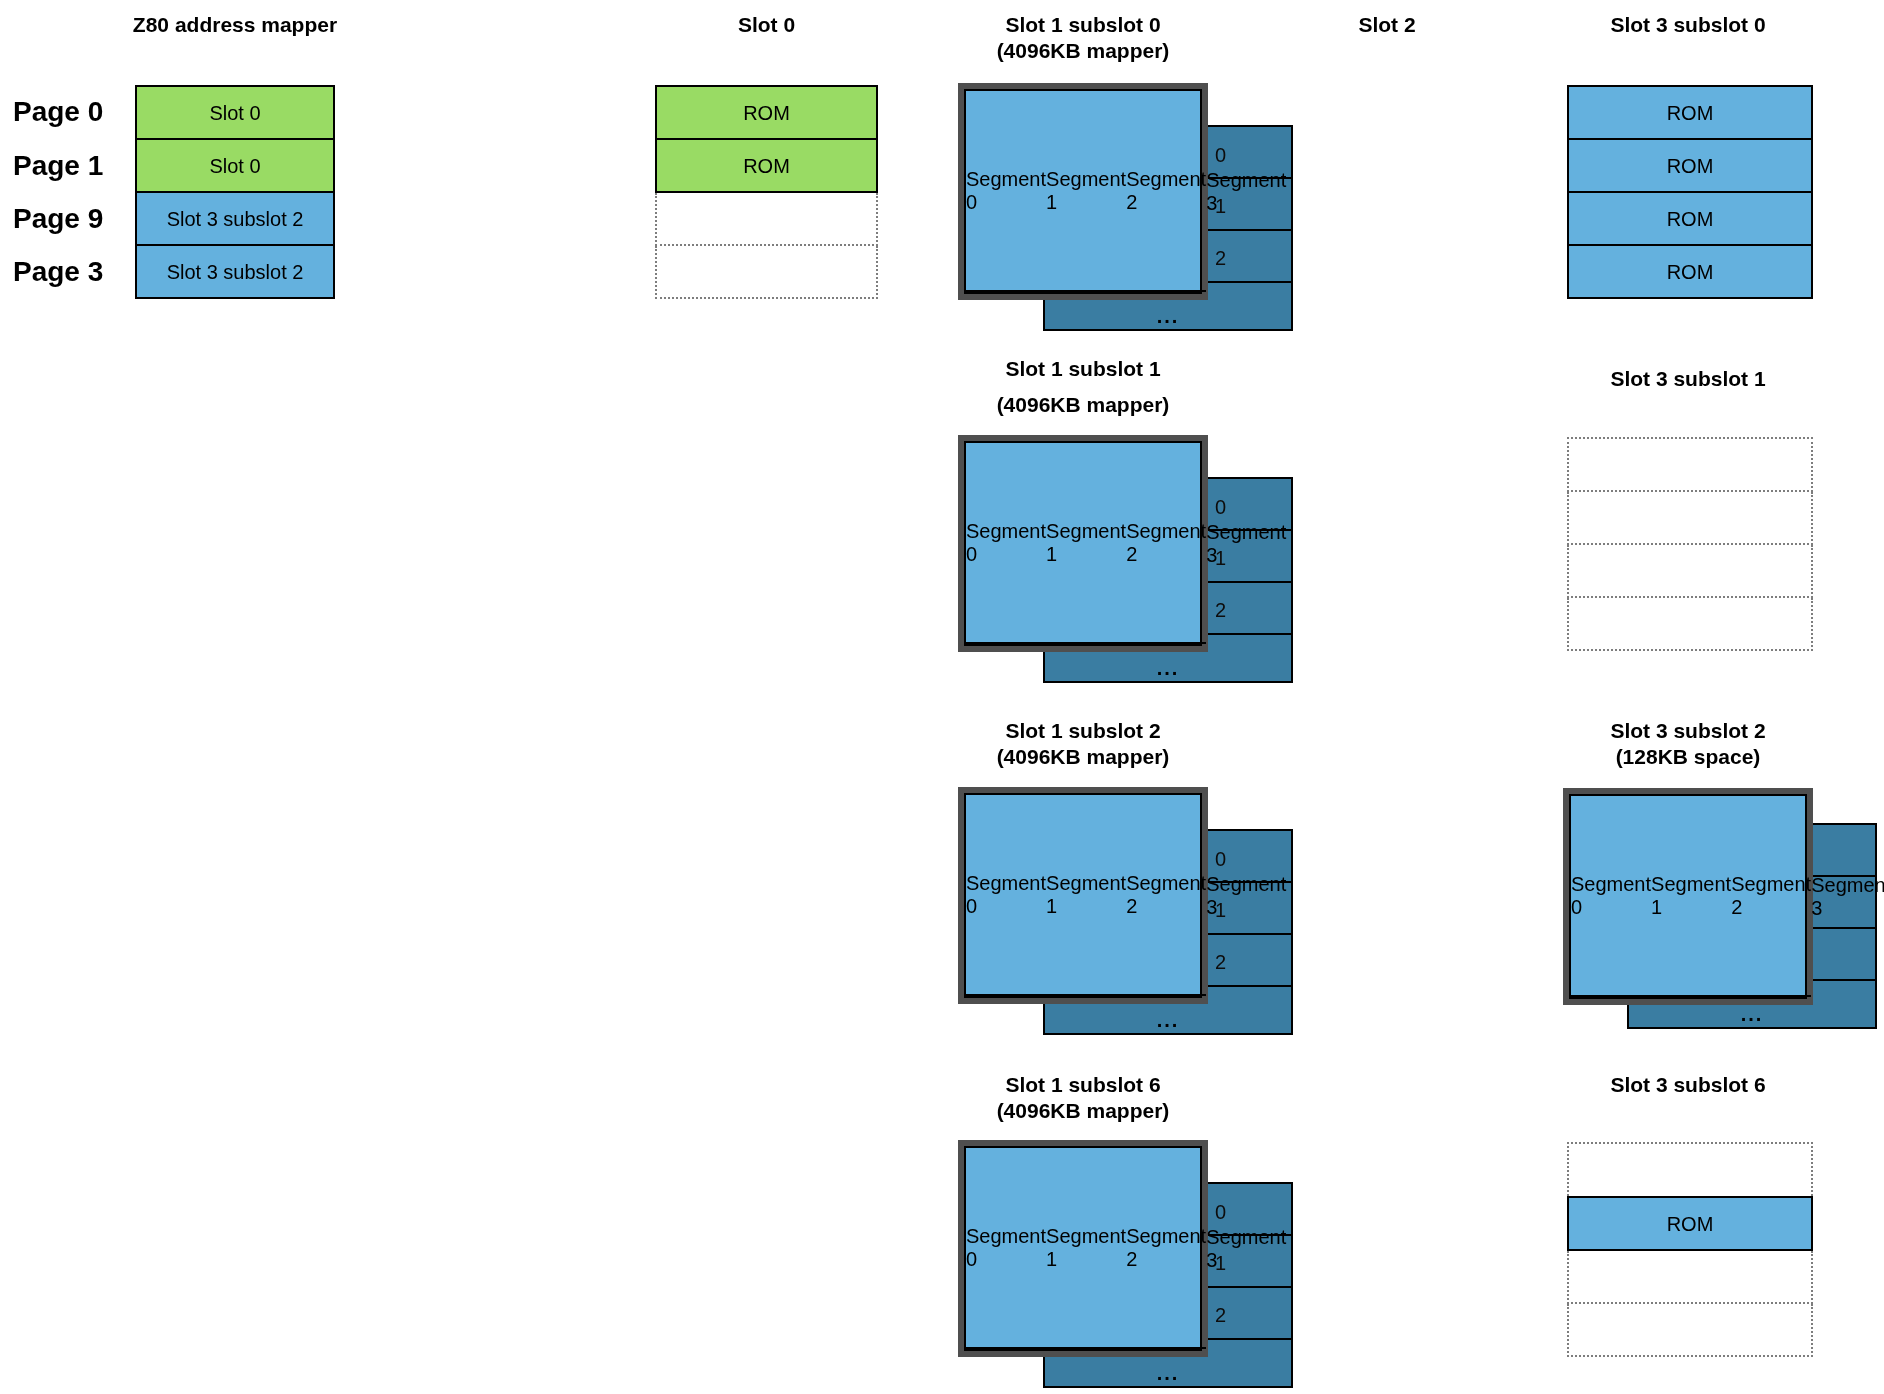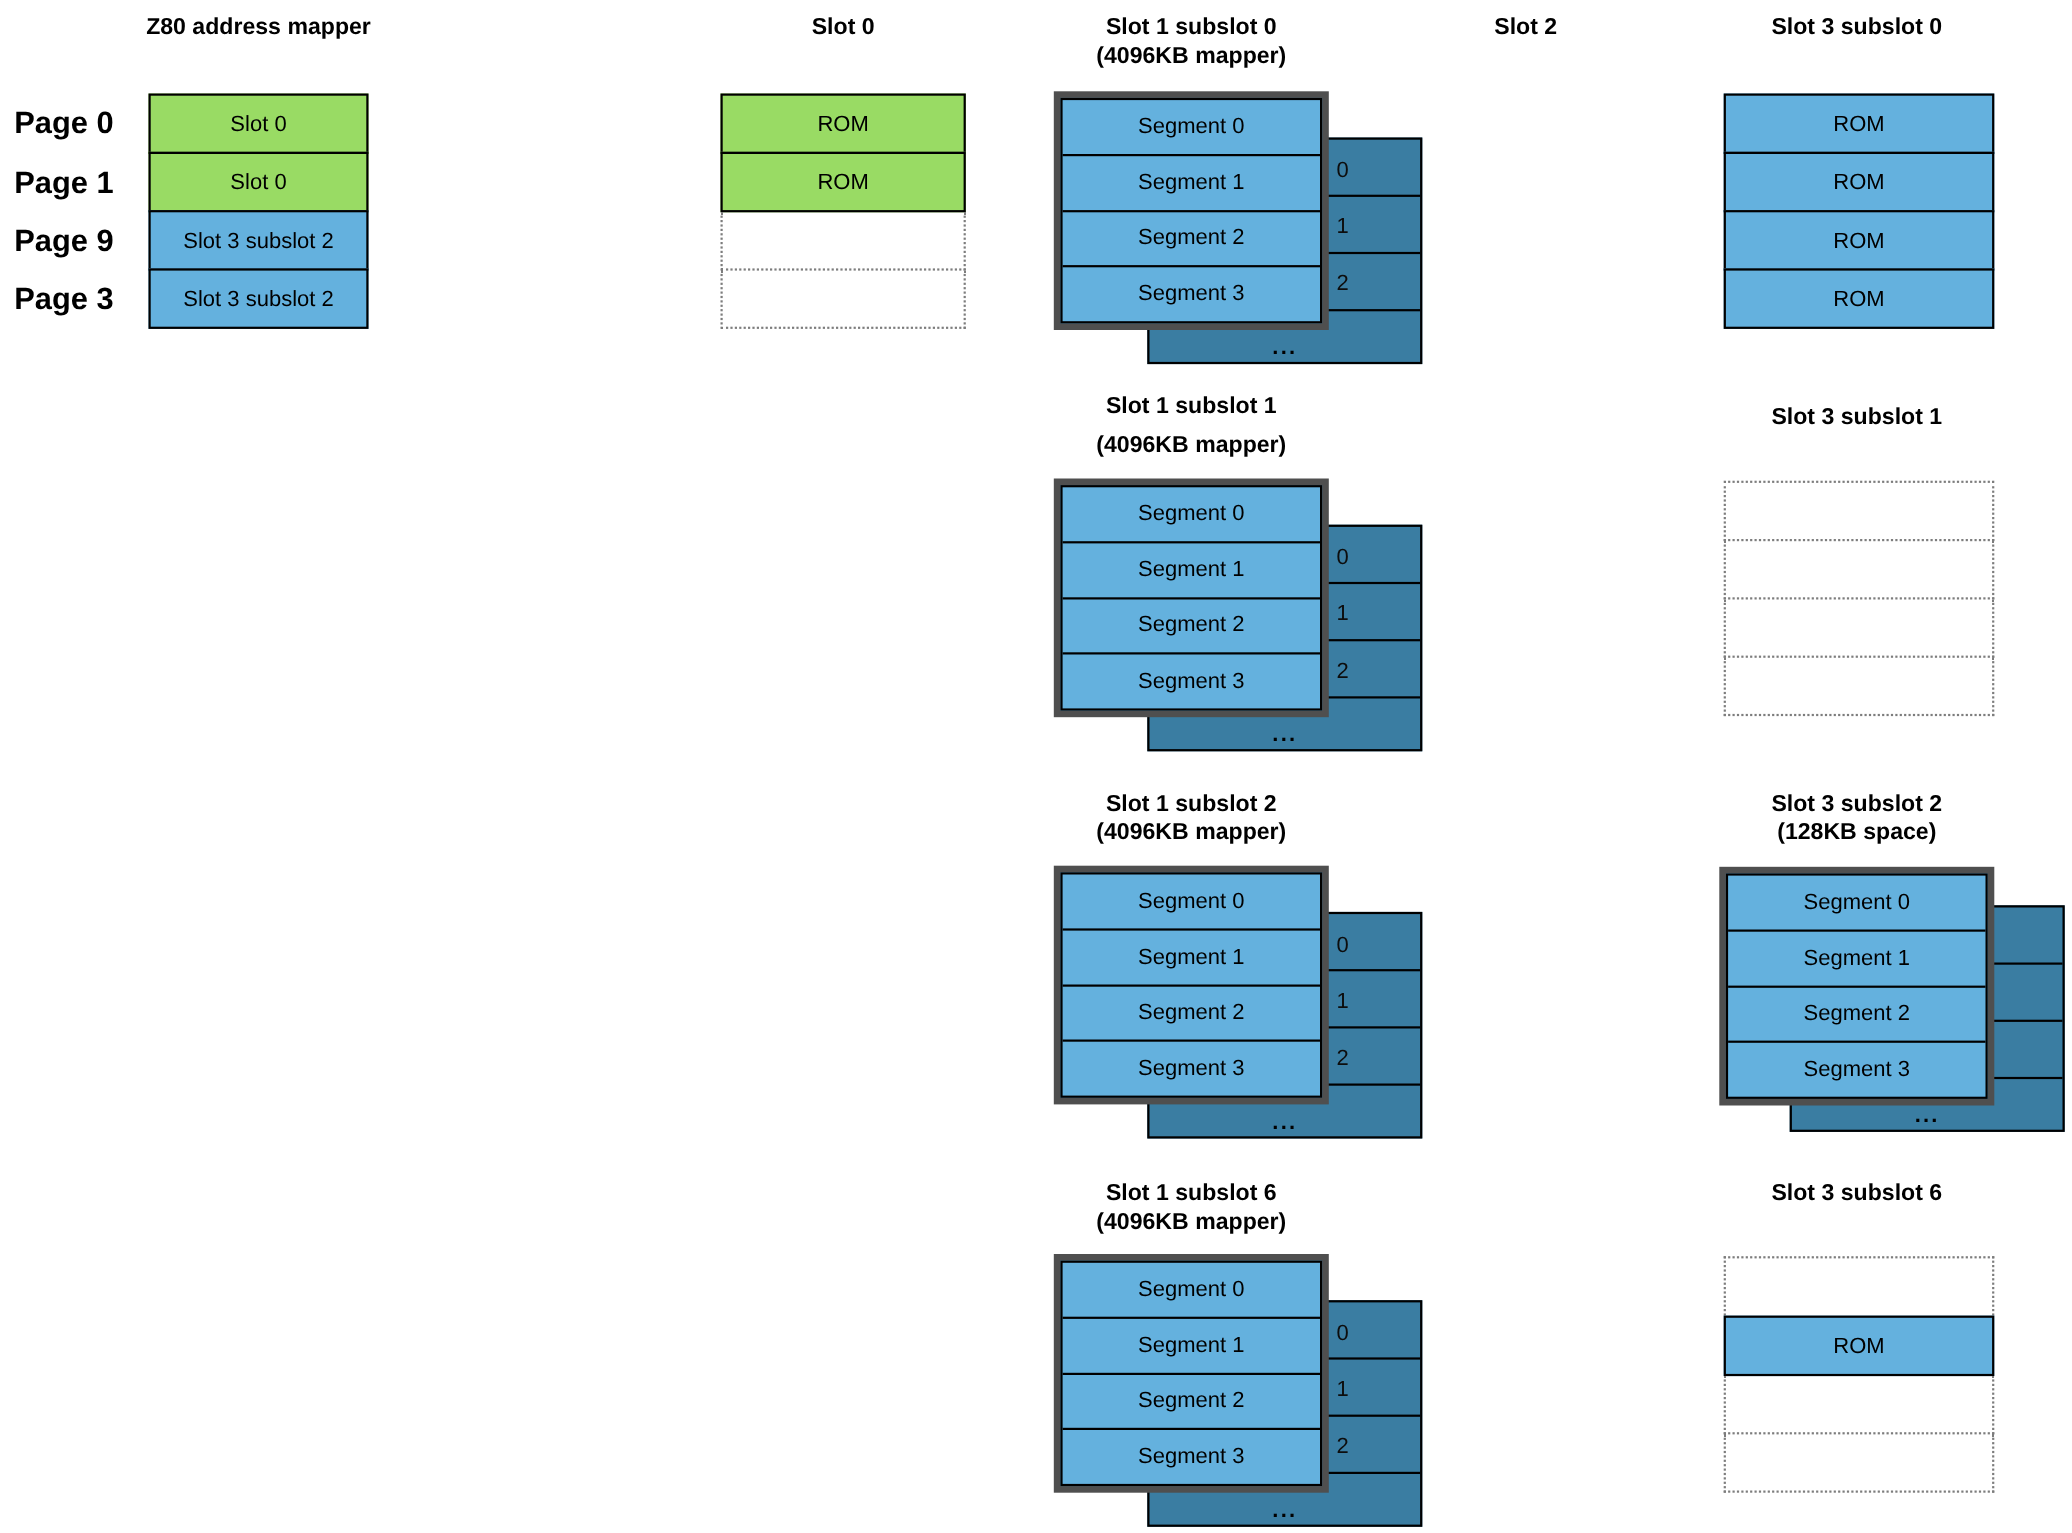"Segment 0" .fbody { flex-direction: column -> row }
